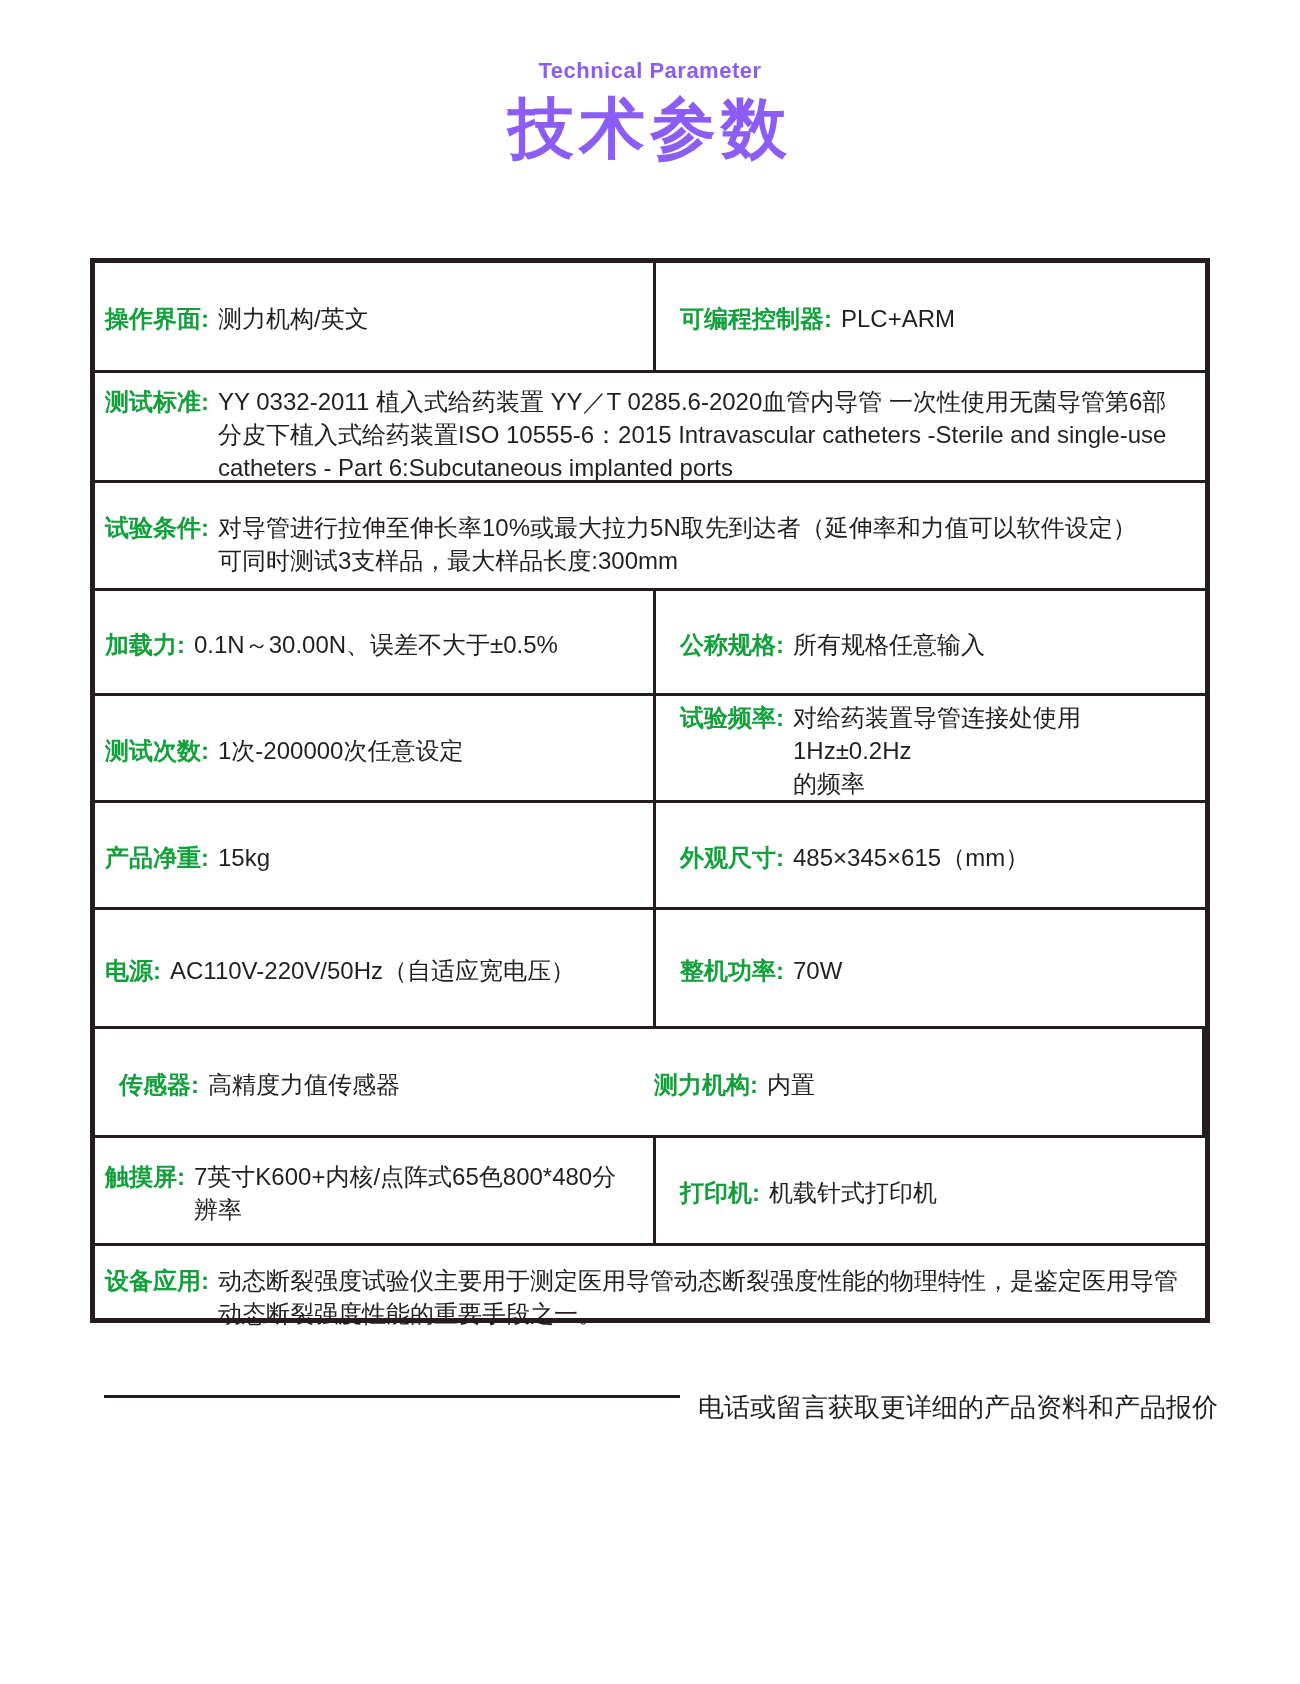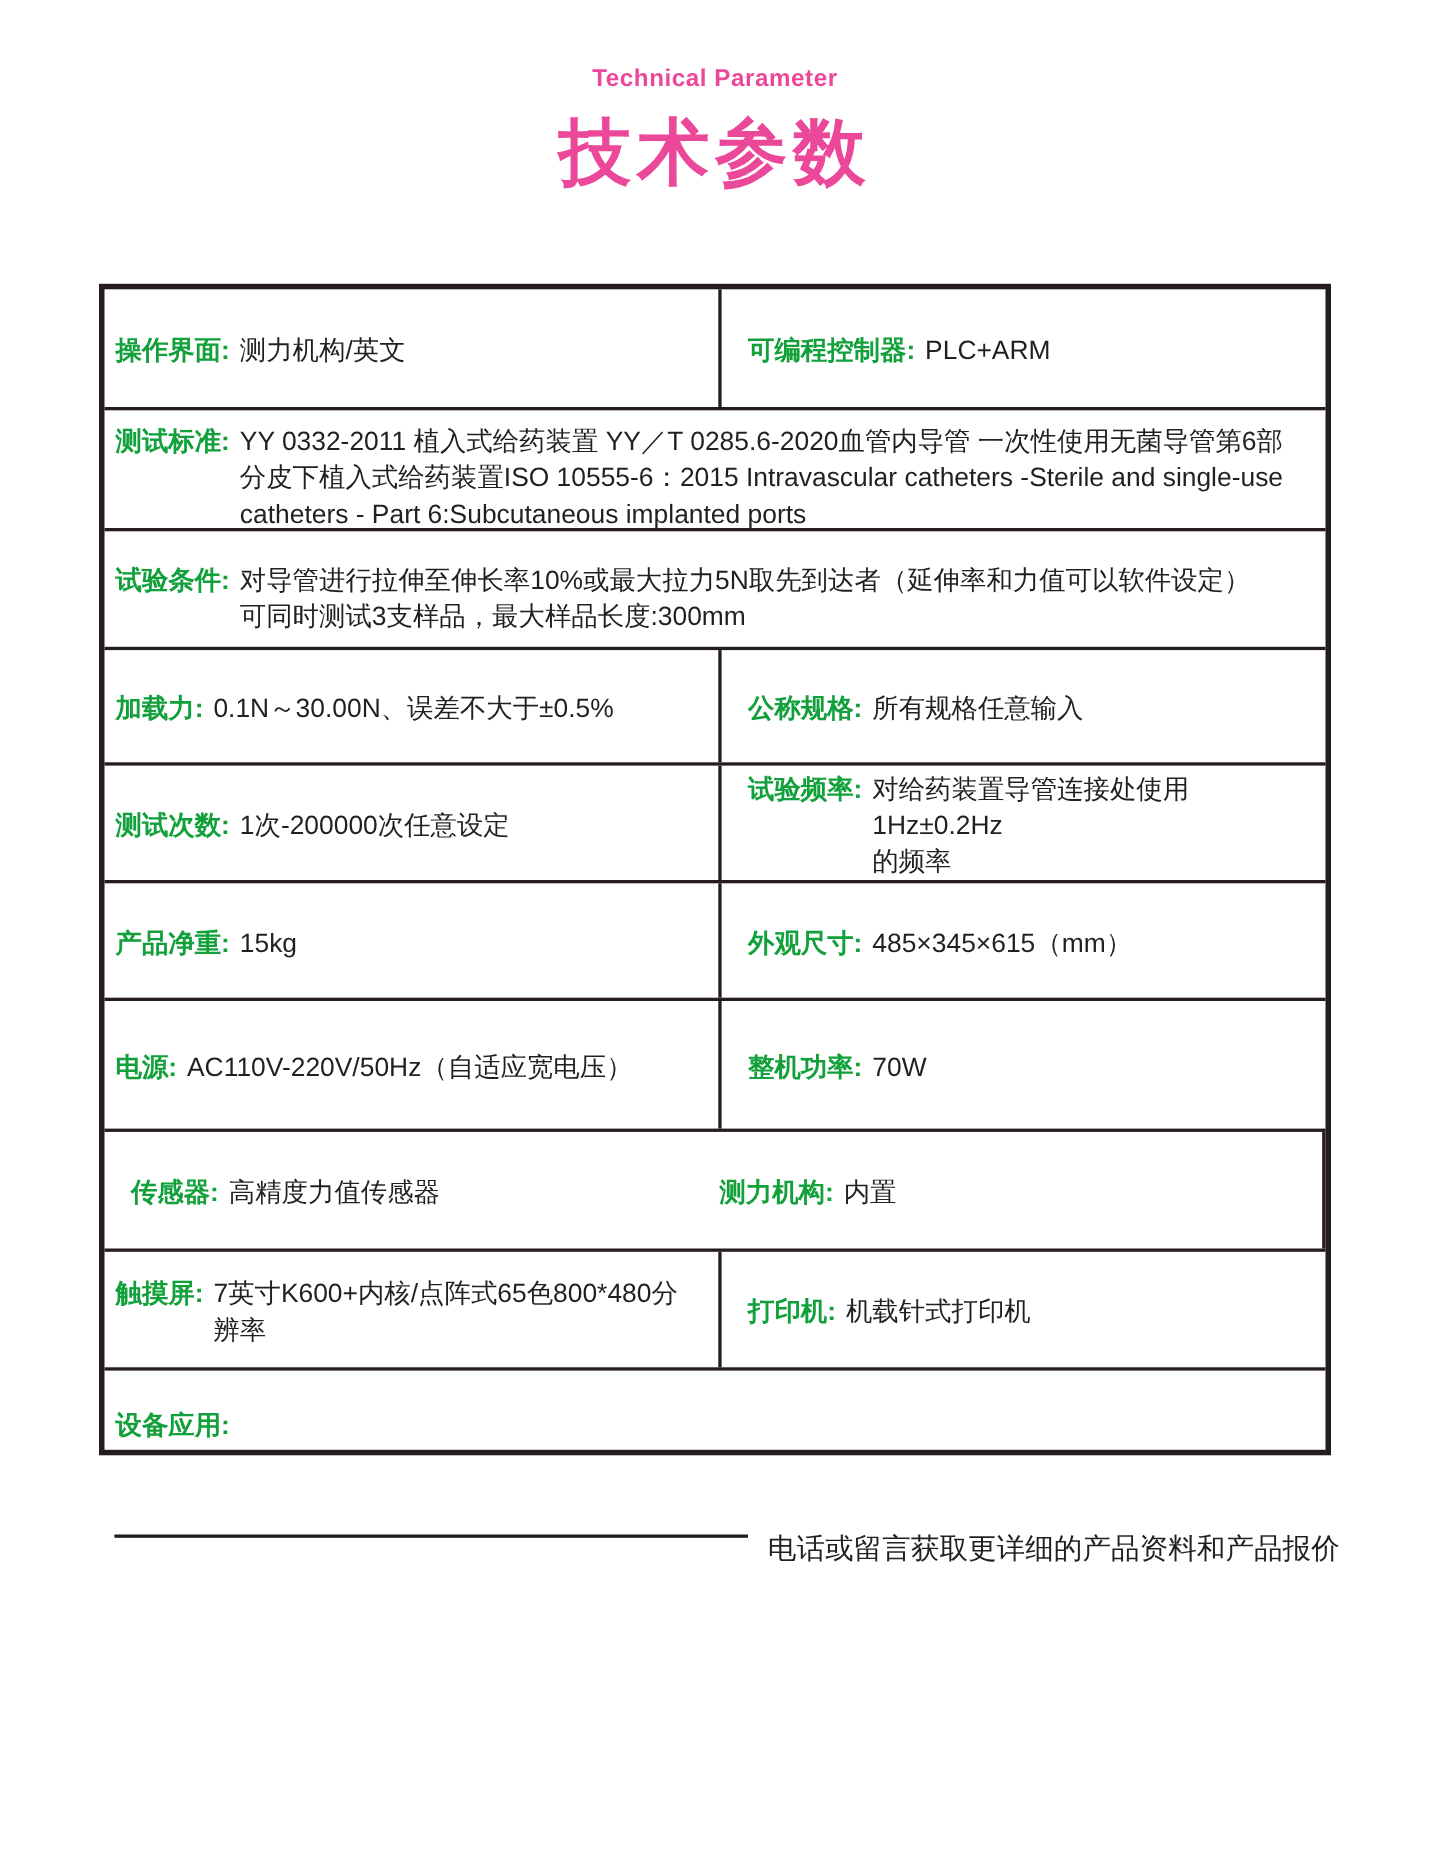"Technical Parameter" .header { color: #ec4899 -> #8b5cf6 }
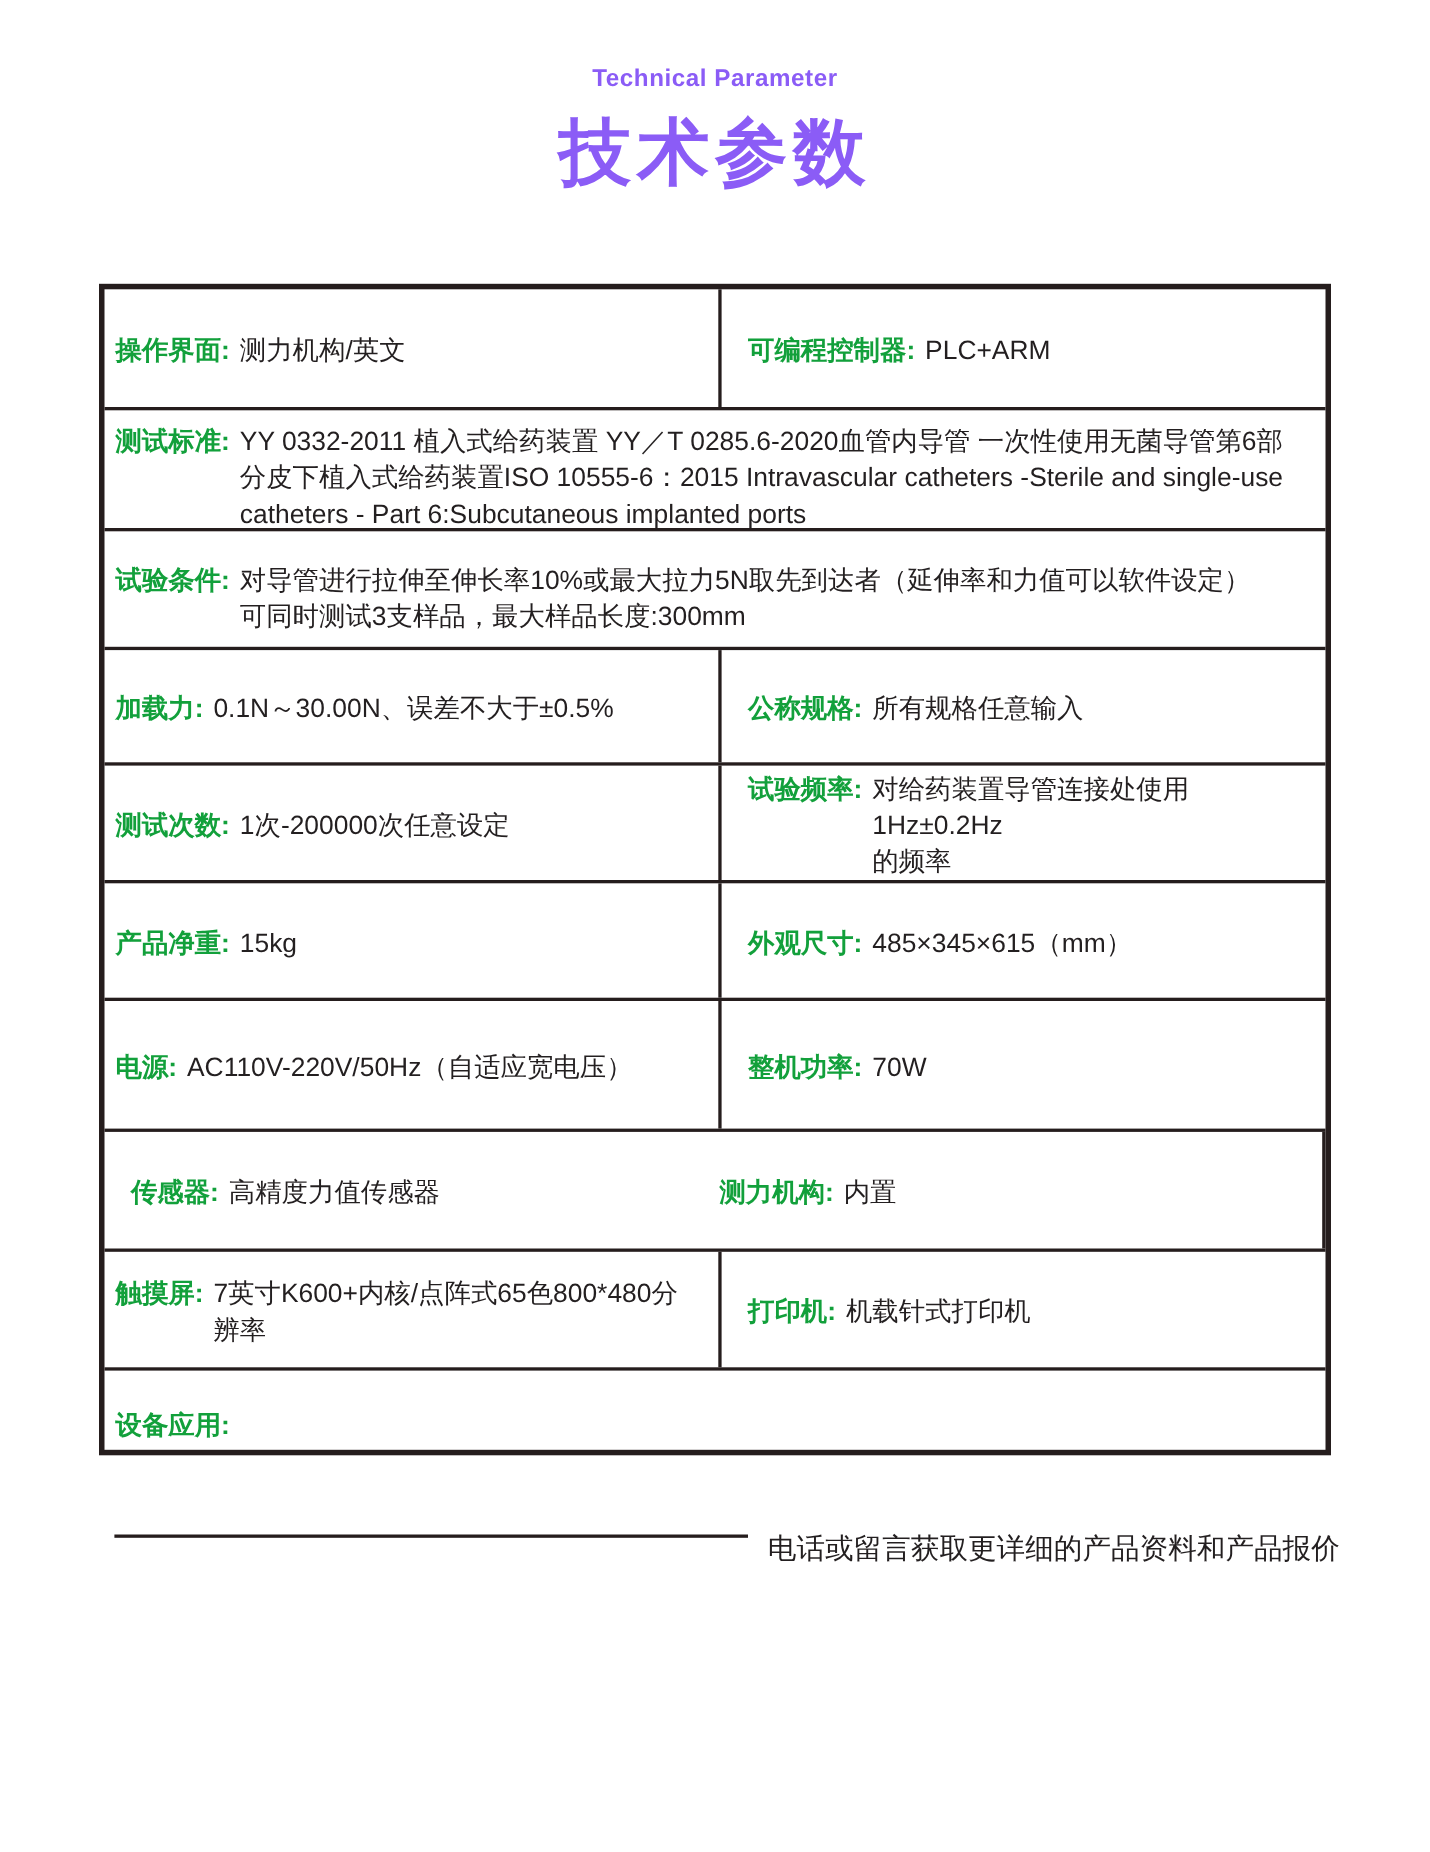"技术参数" .header-zh { margin-top: 10px -> none }
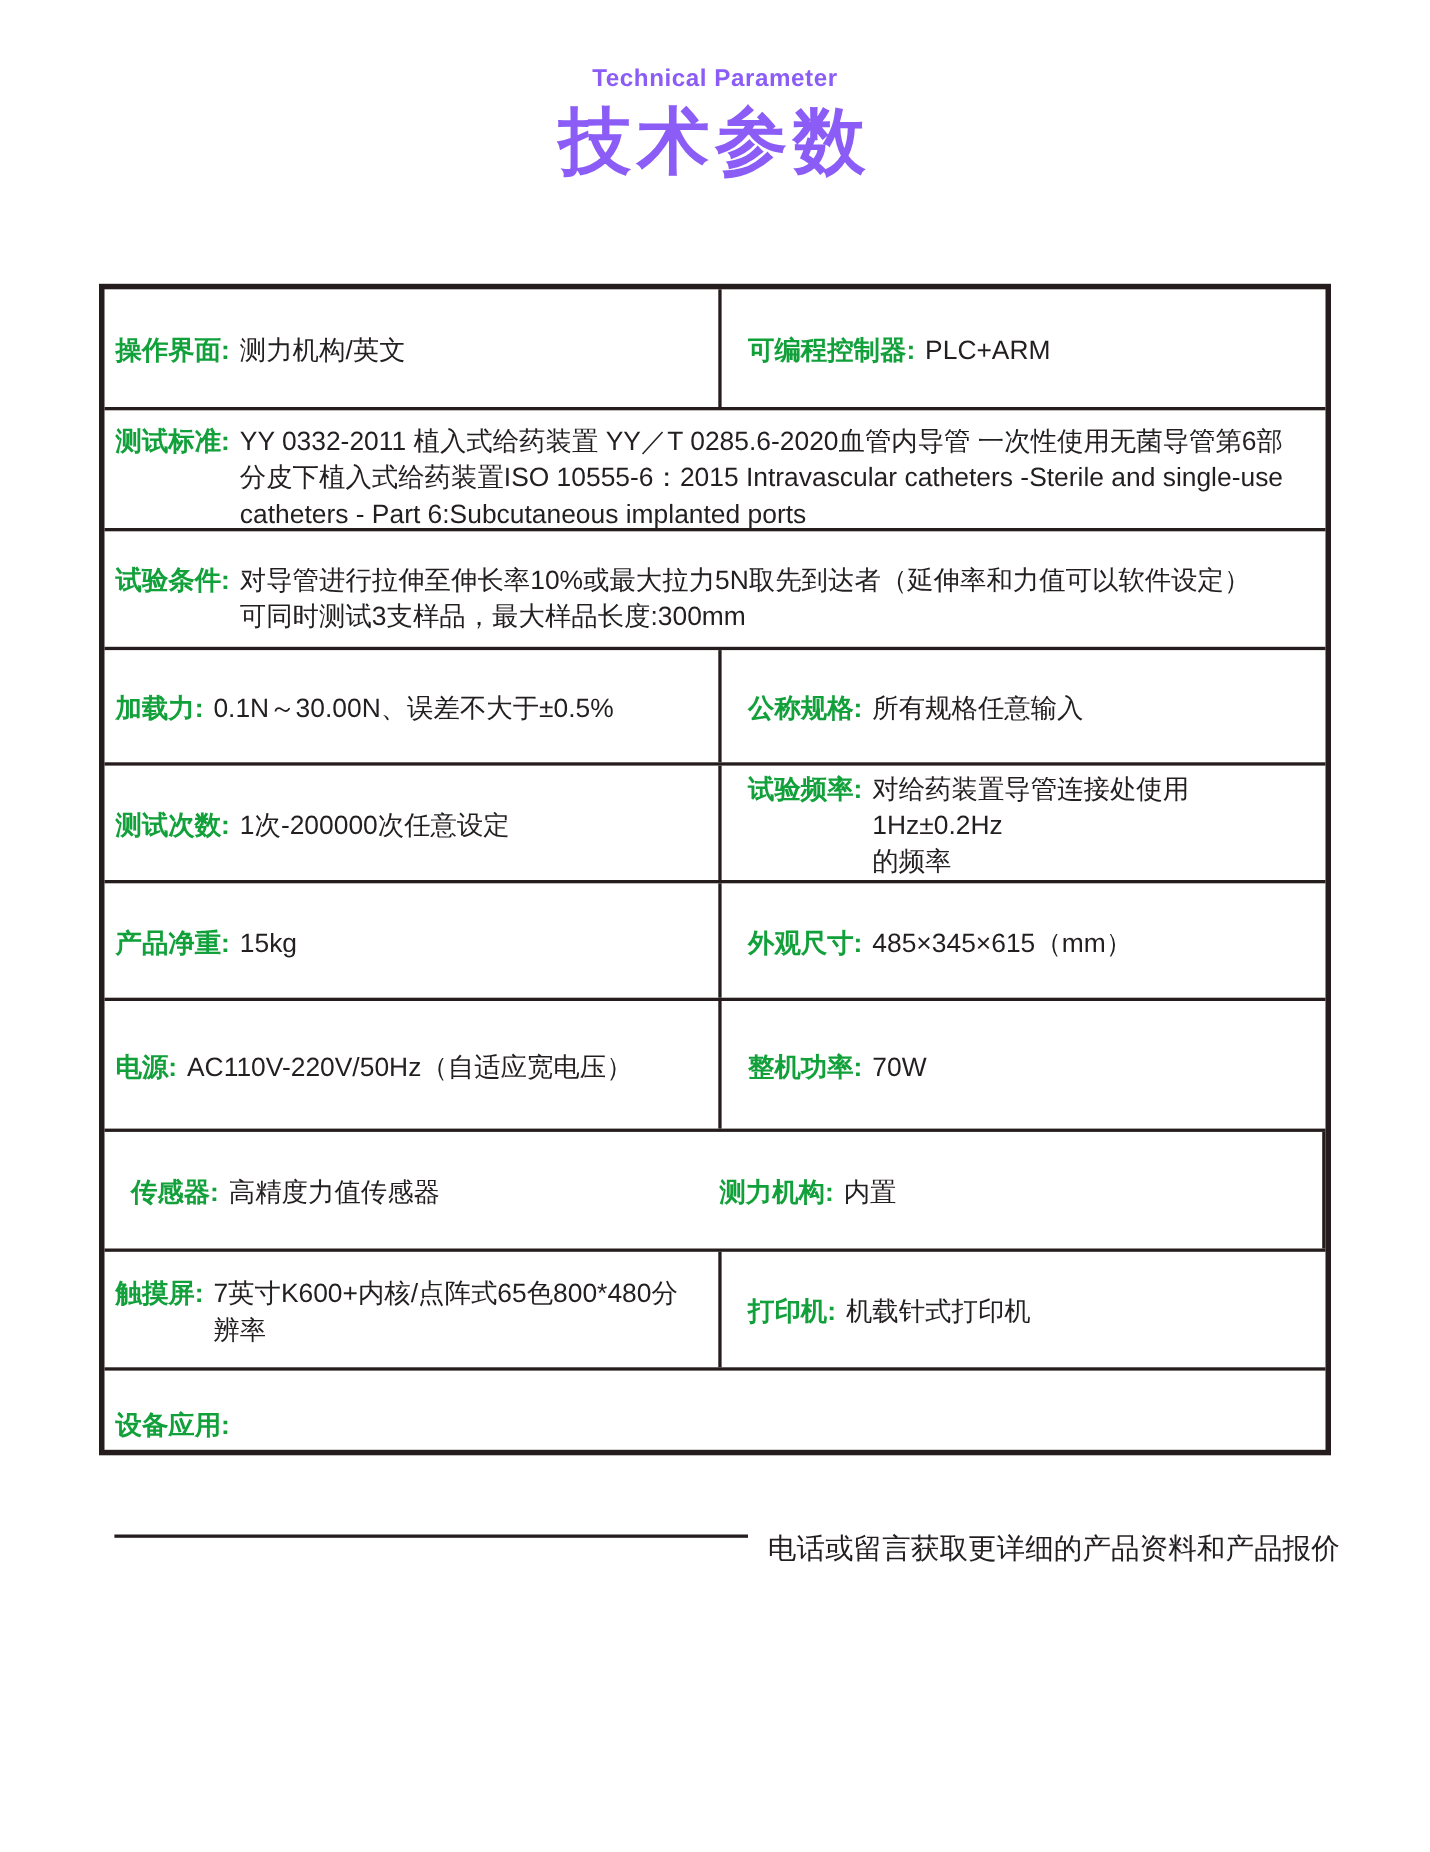"动态断裂强度试验仪主要用于测定医用导管动态断裂强度性能的物理特性，是鉴定医用导管" span.value { html: none -> <span>动态断裂强度试验仪主要用于测定医用导管动态断裂强度性能的物理特性，是鉴定医用导管动态断裂强度性能的重要手段之一。</span> }
